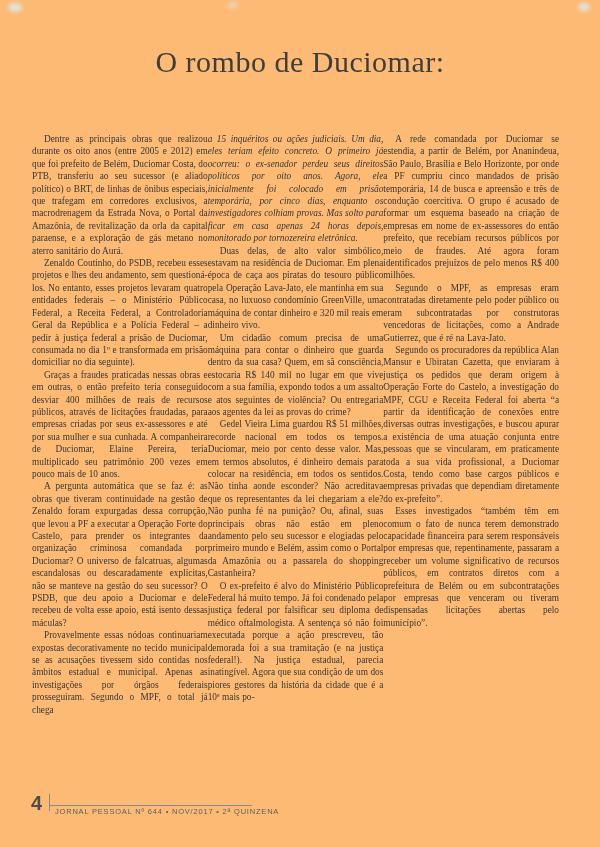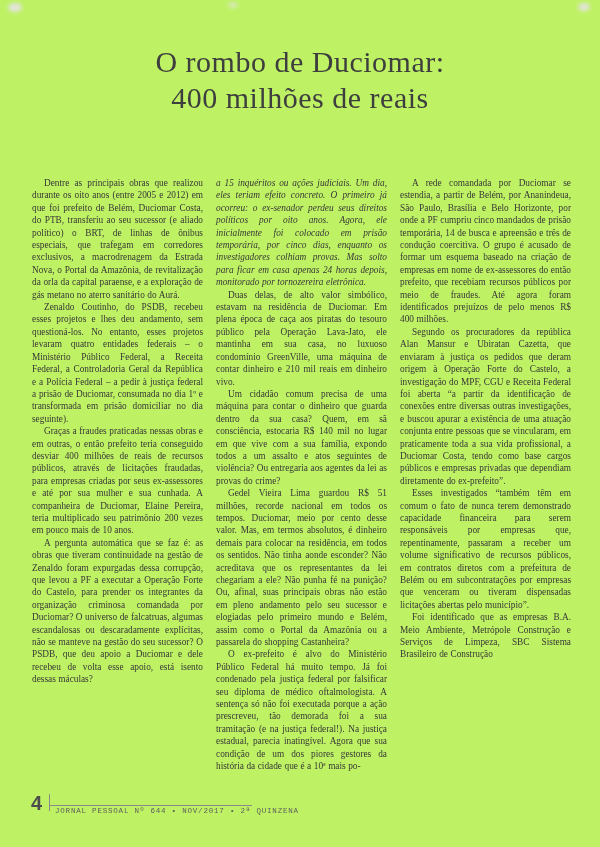"O rombo de Duciomar:" .page { background: #bef264 -> #fdba74 }
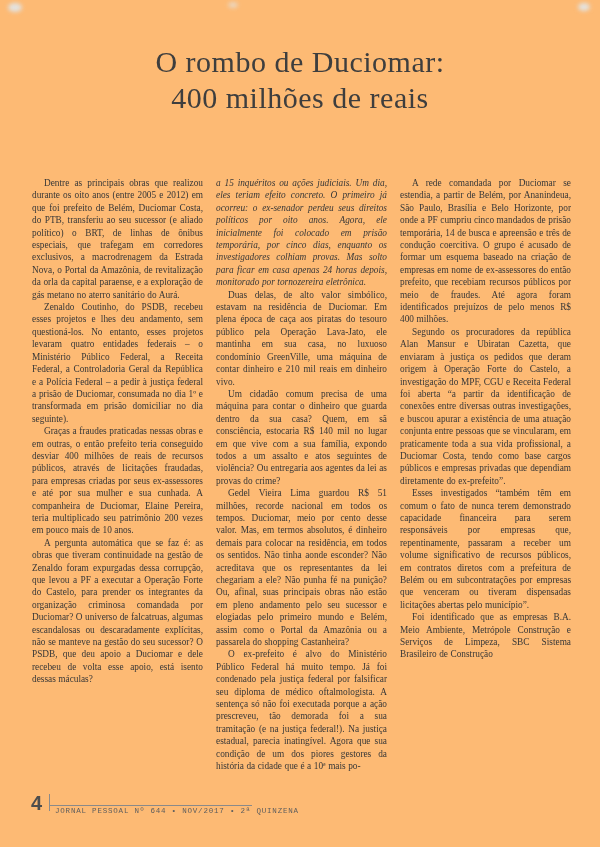"400 milhões de reais" div { html: <div>400 milhões de reais</div> -> none }
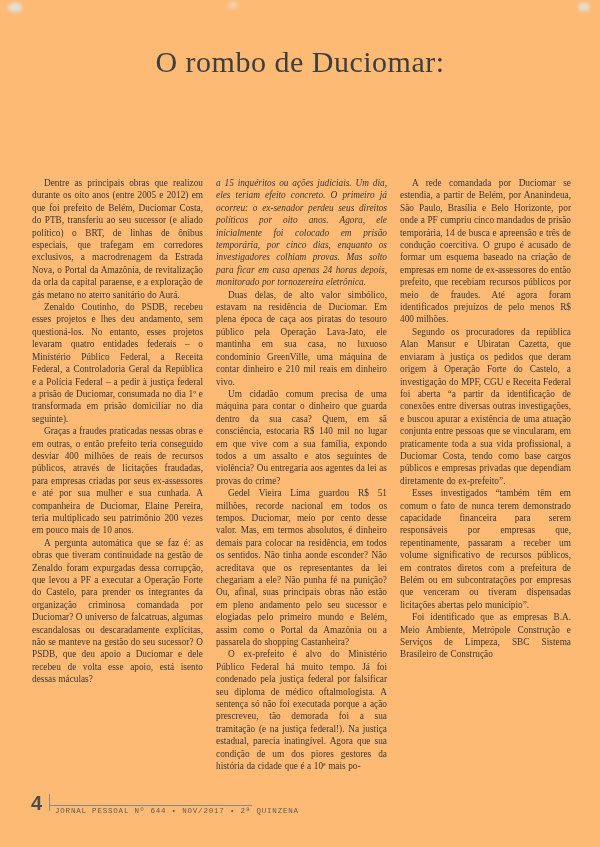"Dentre as principais obras que" .columns { gap: 13px -> none; margin-top: 44px -> none; right: 29px -> 41px }
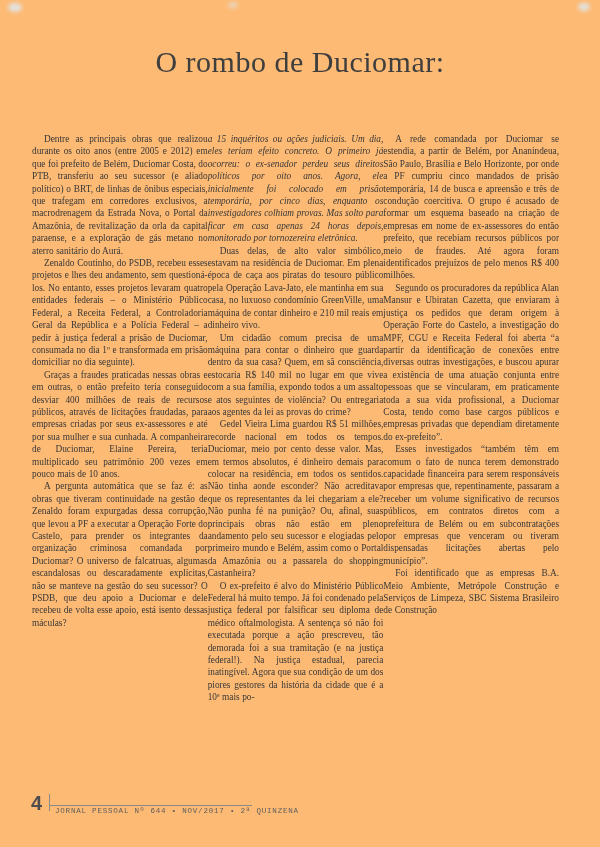"Duas delas, de alto valor" p { text: 210 -> 320 }
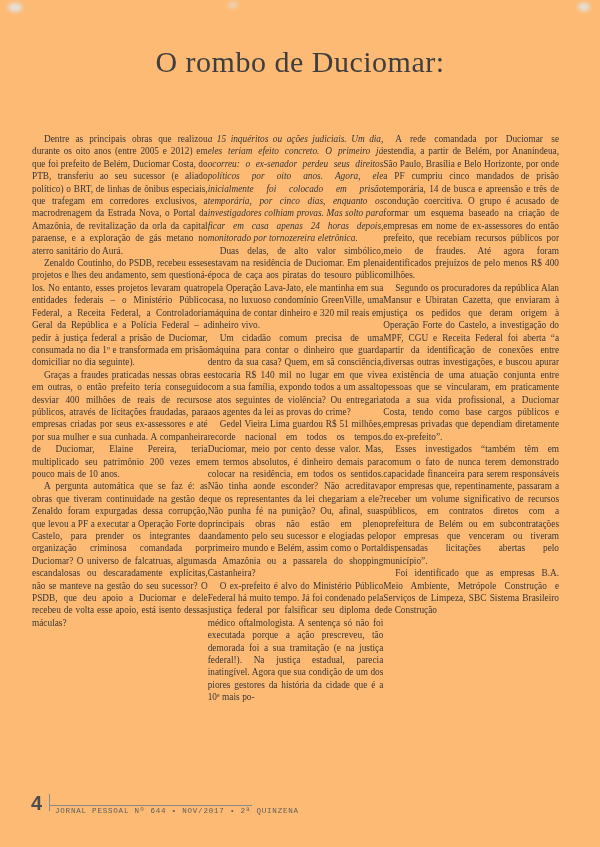"Segundo o MPF, as empresas" p { html: none -> <p>Segundo o MPF, as empresas eram contratadas diretamente pelo poder público ou eram subcontratadas por construtoras vencedoras de licitações, como a Andrade Gutierrez, que é ré na Lava-Jato.</p> }
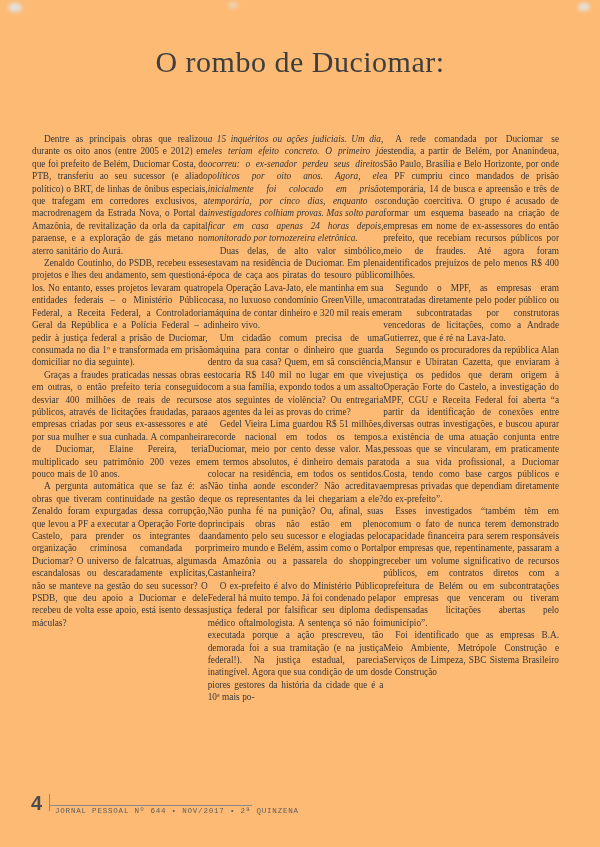"Provavelmente essas nódoas continuariam" p { html: none -> <p>Provavelmente essas nódoas continuariam expostas decorativamente no tecido municipal se as acusações tivessem sido contidas nos âmbitos estadual e municipal. Apenas as investigações por órgãos federais prosseguiram. Segundo o MPF, o total já chega</p> }
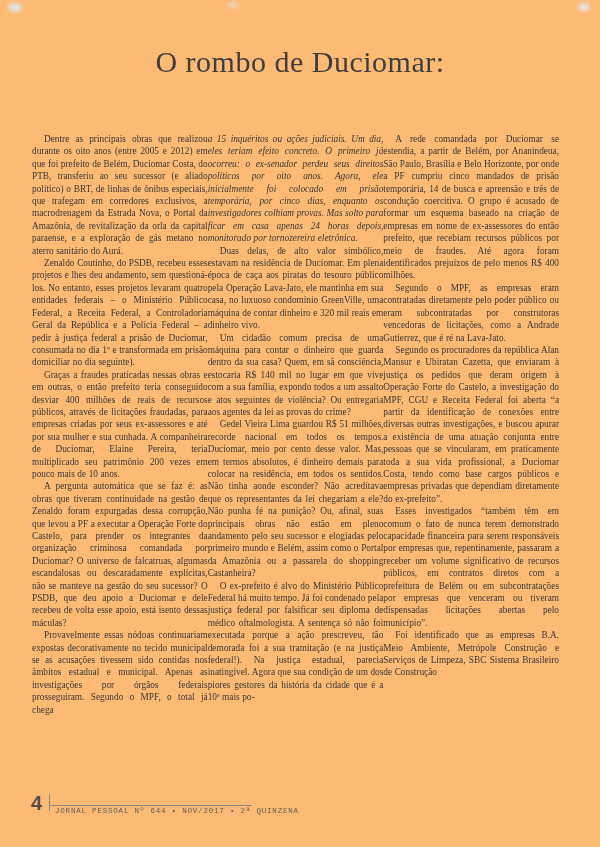"Foi identificado que as empresas" p { html: <p>Foi identificado que as empresas B.A. Meio Ambiente, Metrópole Construção e Serviços de Limpeza, SBC Sistema Brasileiro de Construção</p> -> none }
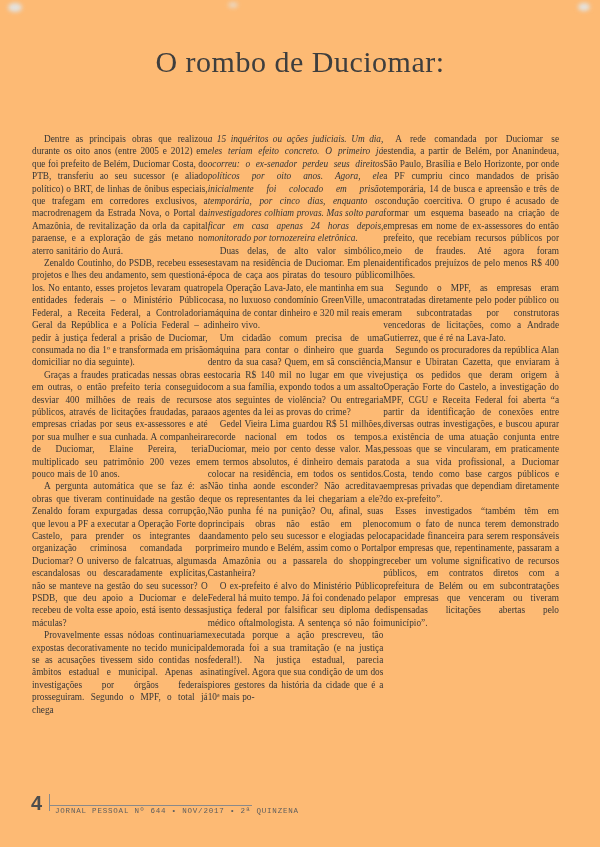"JORNAL PESSOAL Nº 644 •" .footer .journal { font-family: Liberation Mono, monospace -> Liberation Sans, sans-serif }
